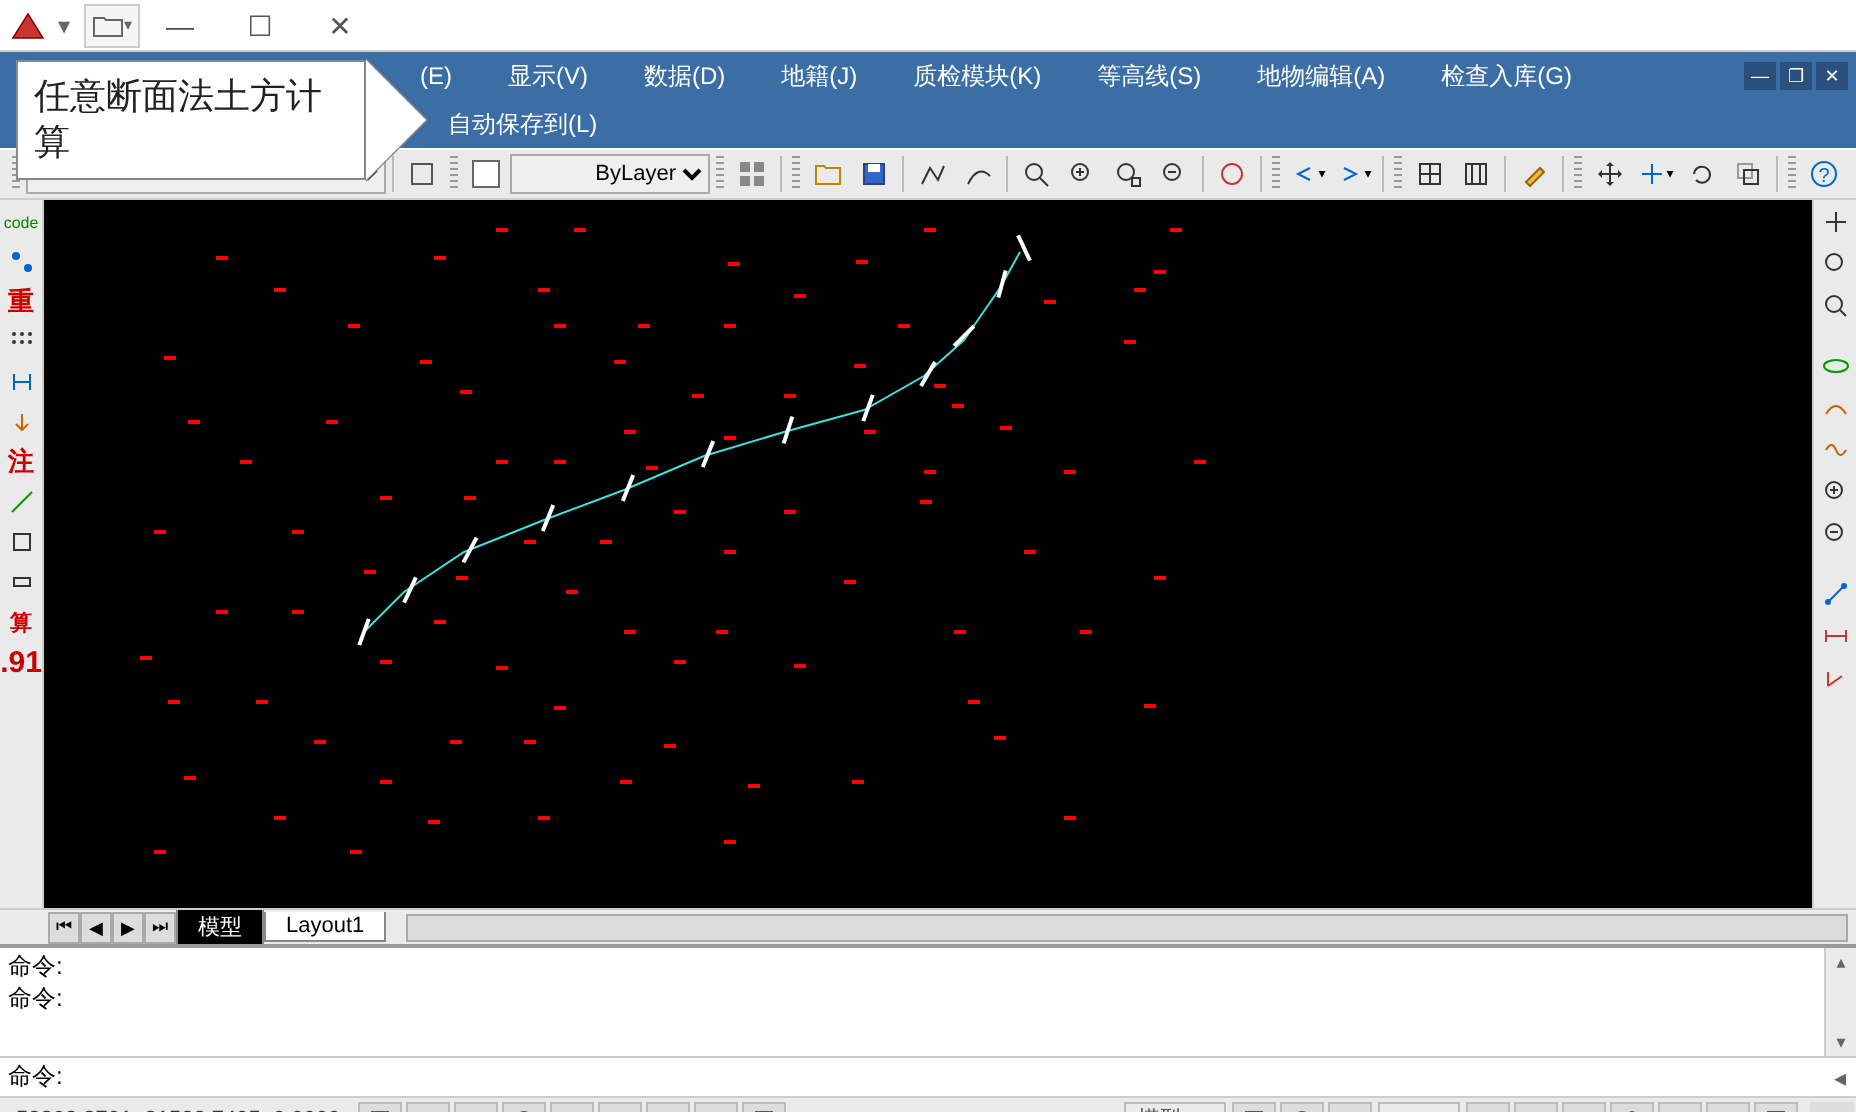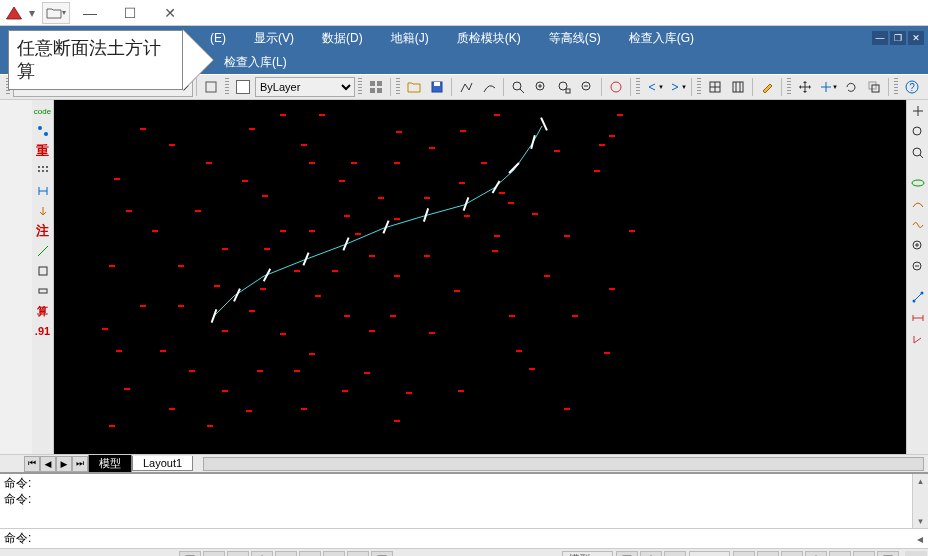"地物编辑(A)" div.menu-item { html: none -> <div>地物编辑(A)</div> }
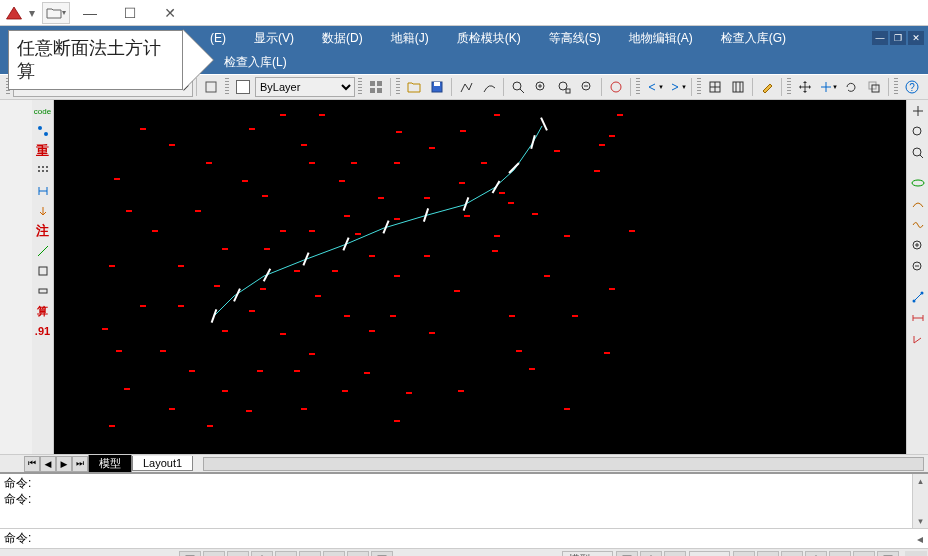"检查入库(L)" div.menu-item { text: 检查入库 -> 自动保存到 }
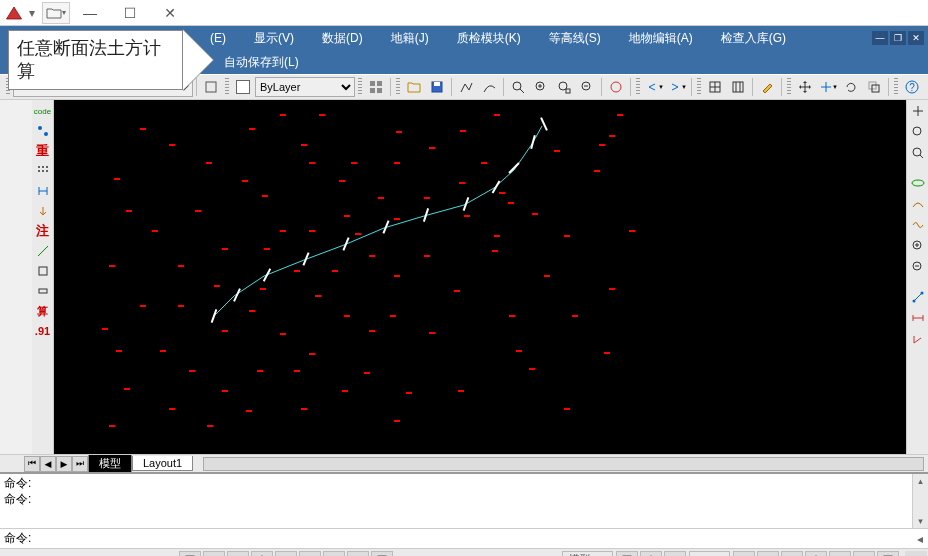"ByLayer" .toolbar-row select { text-align: none -> right }
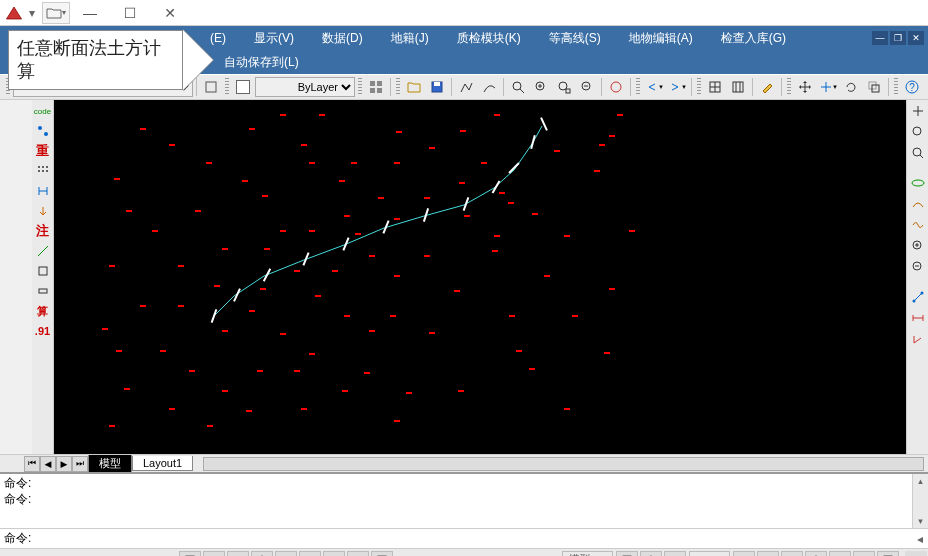"code" .main-area { padding-left: 32px -> none }
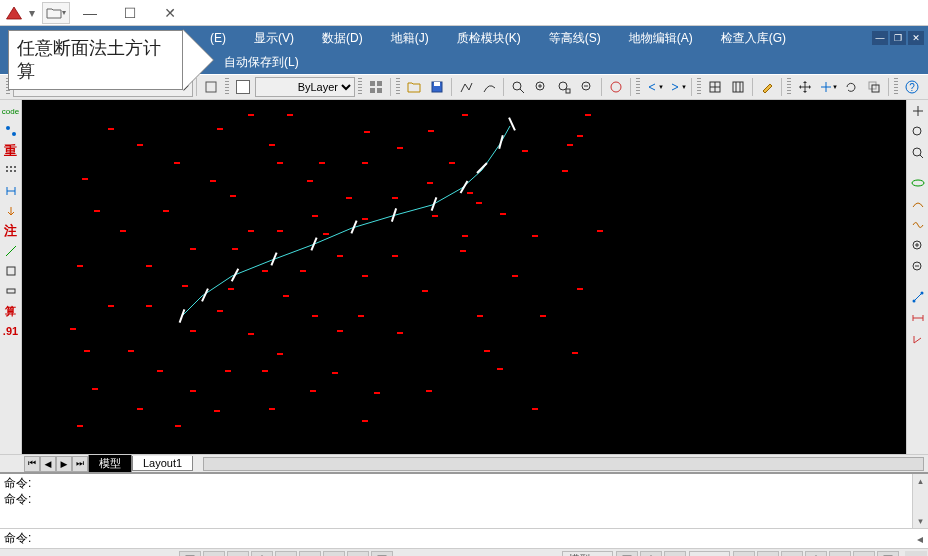".91" div.ltbtn { font-size: 11px -> 15px }
